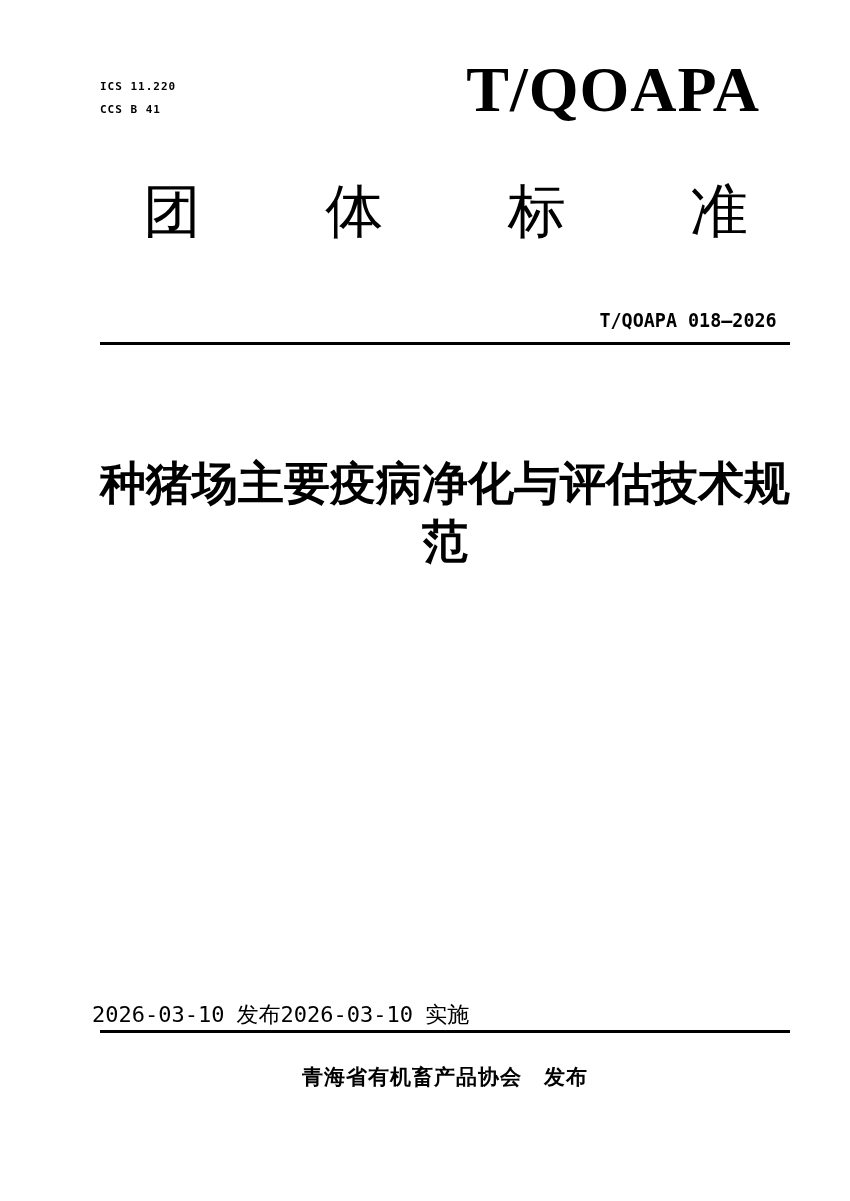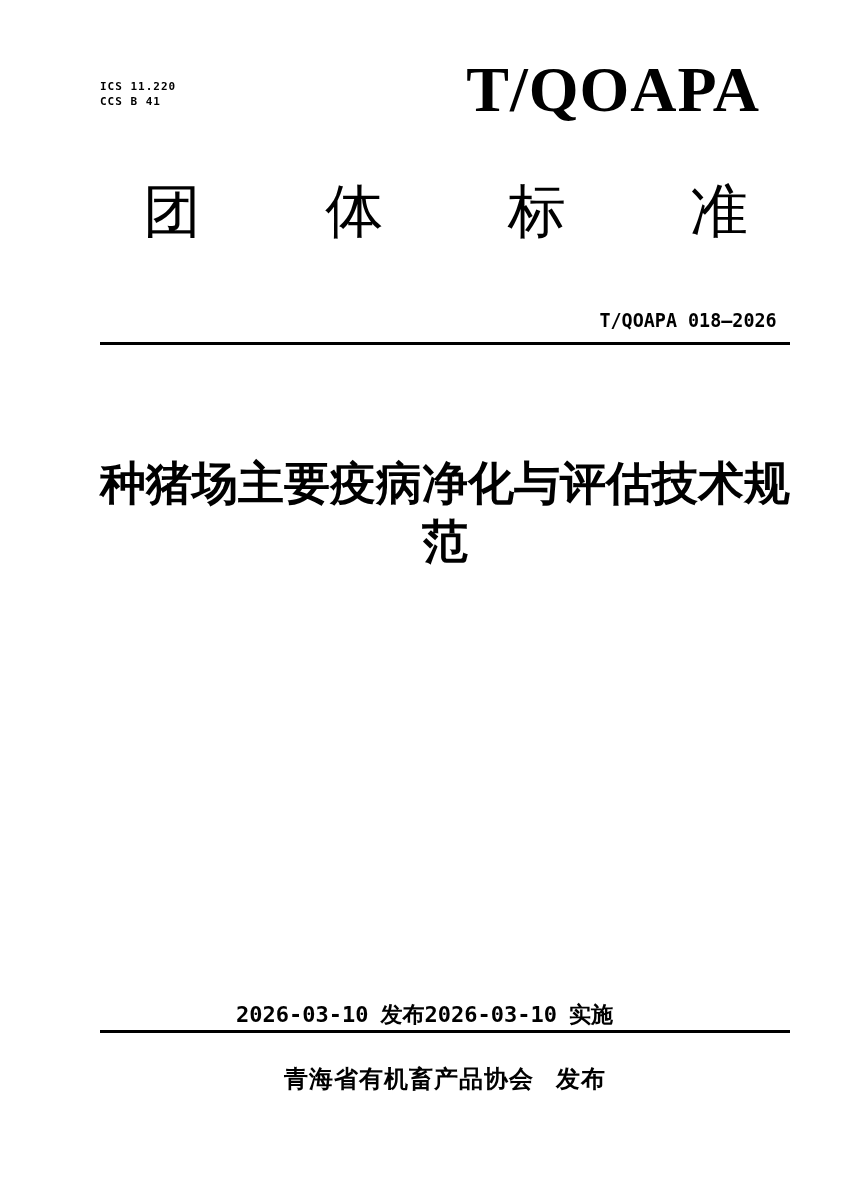"CCS B 41" .ccs { top: 95px -> 103px }
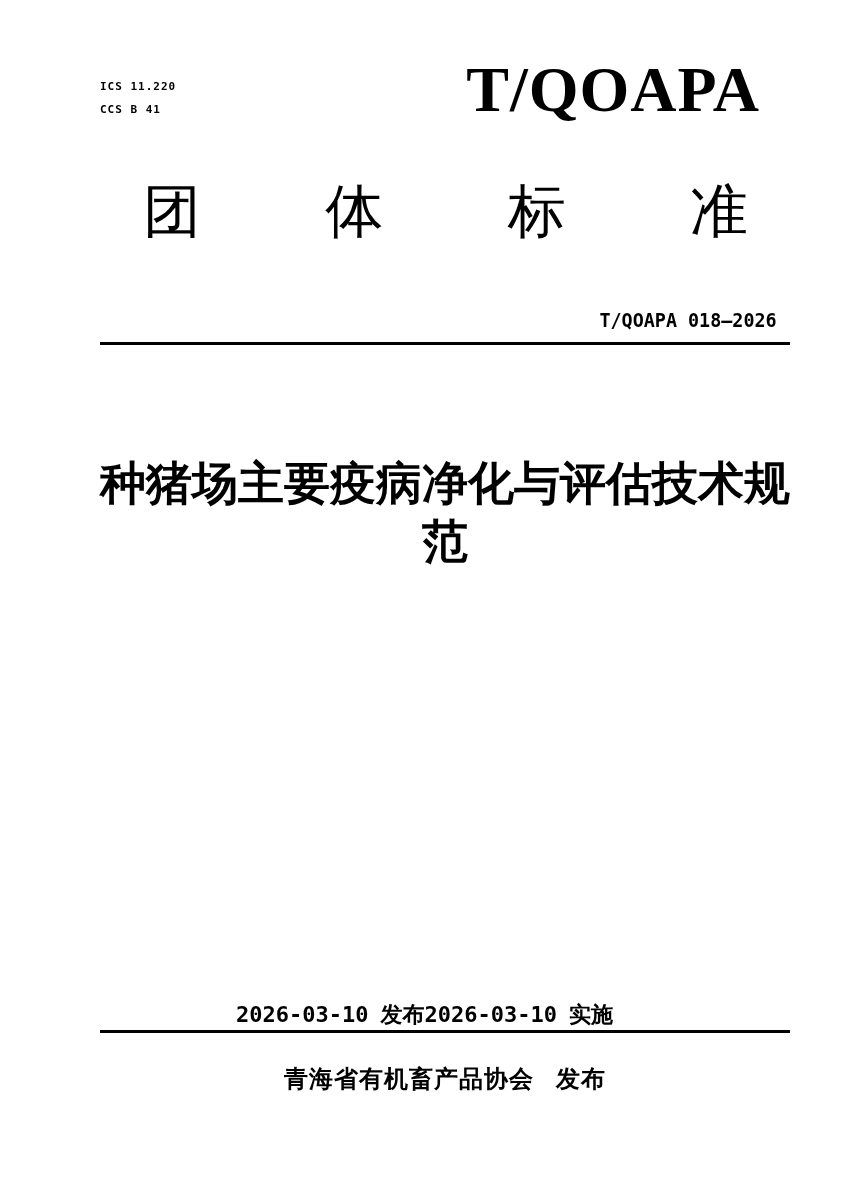"2026-03-10 发布" .dates { font-weight: bold -> normal; justify-content: center -> flex-start; left: 108px -> 92px }
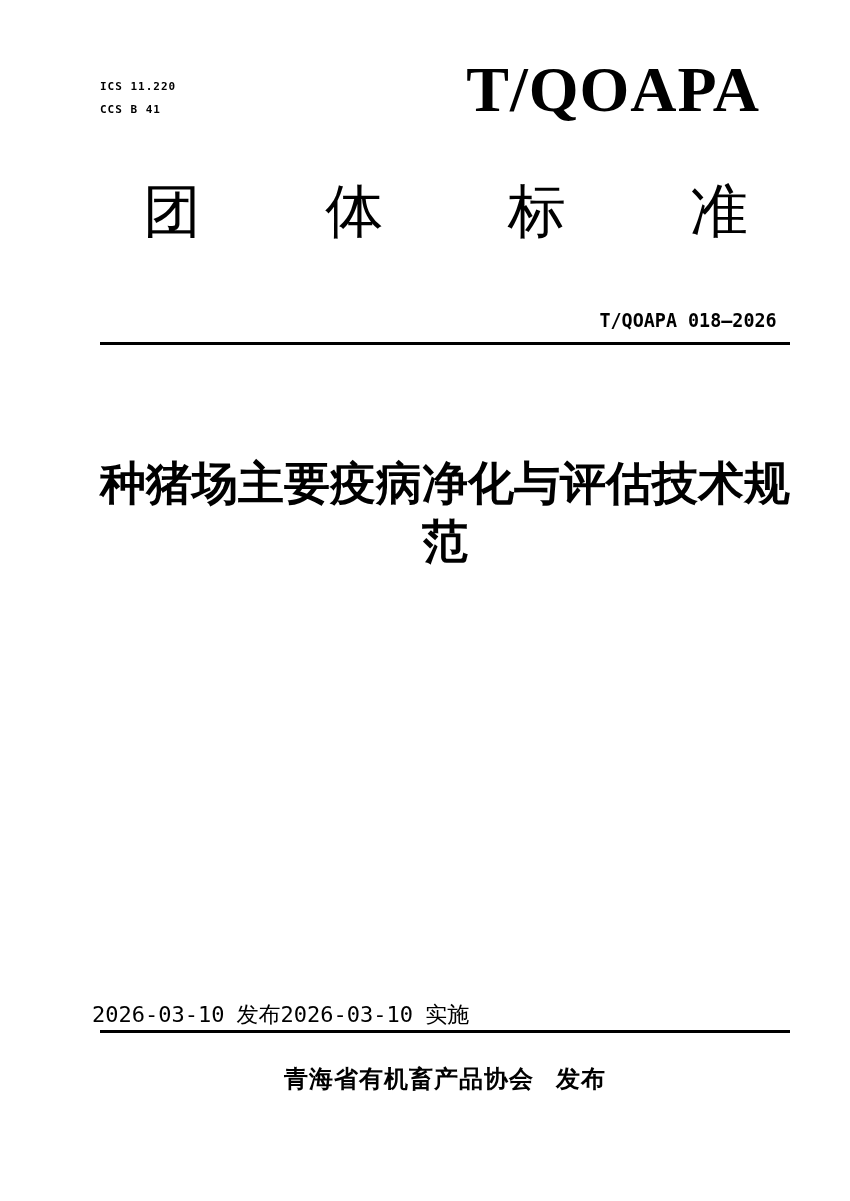"青海省有机畜产品协会 发布" .publisher { font-size: 24px -> 21px }
